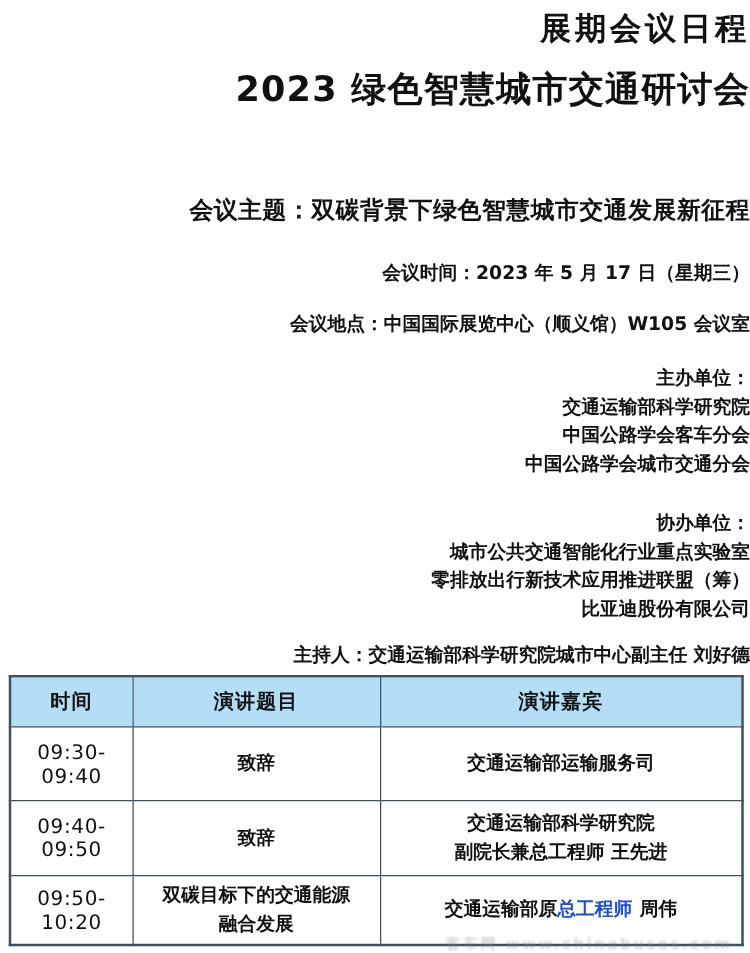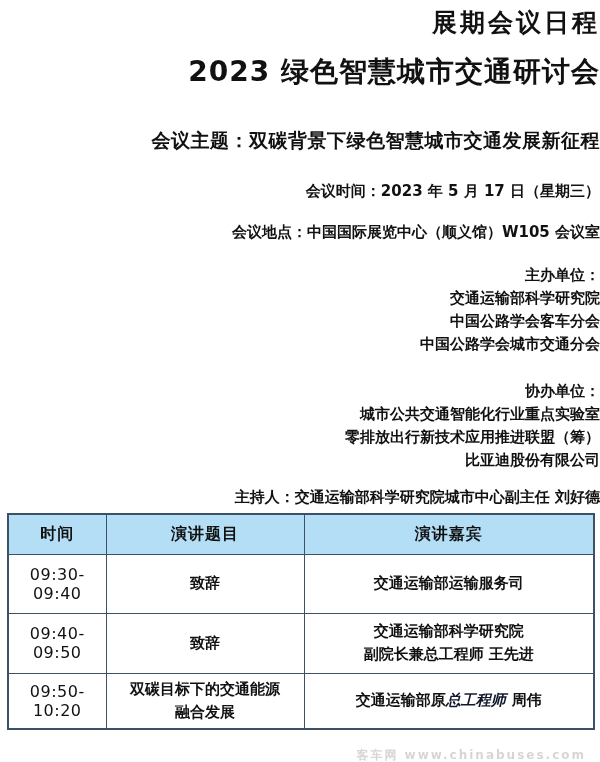"会议主题：双碳背景下绿色智慧城市交通发展新征程" .subject { margin-top: 37px -> 64px }
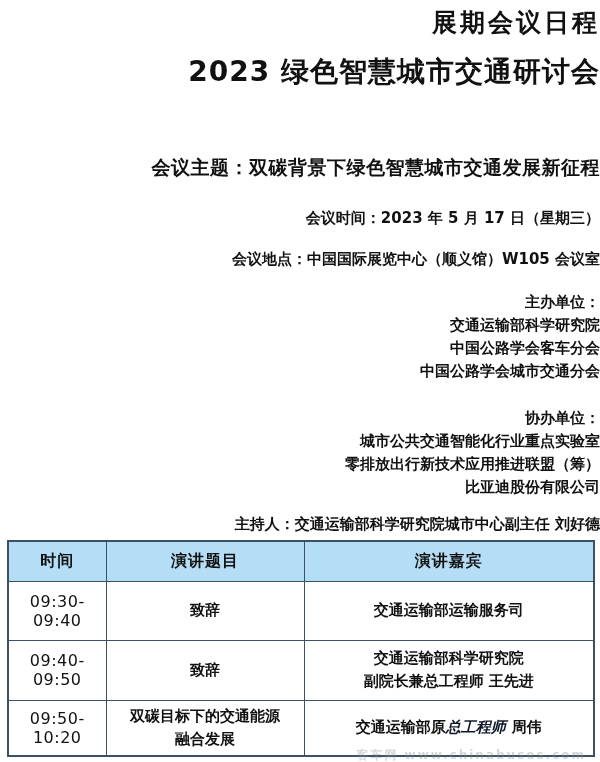"总工程师" .faded-text { color: #0f172a -> #1d4ed8; font-style: italic -> none }
